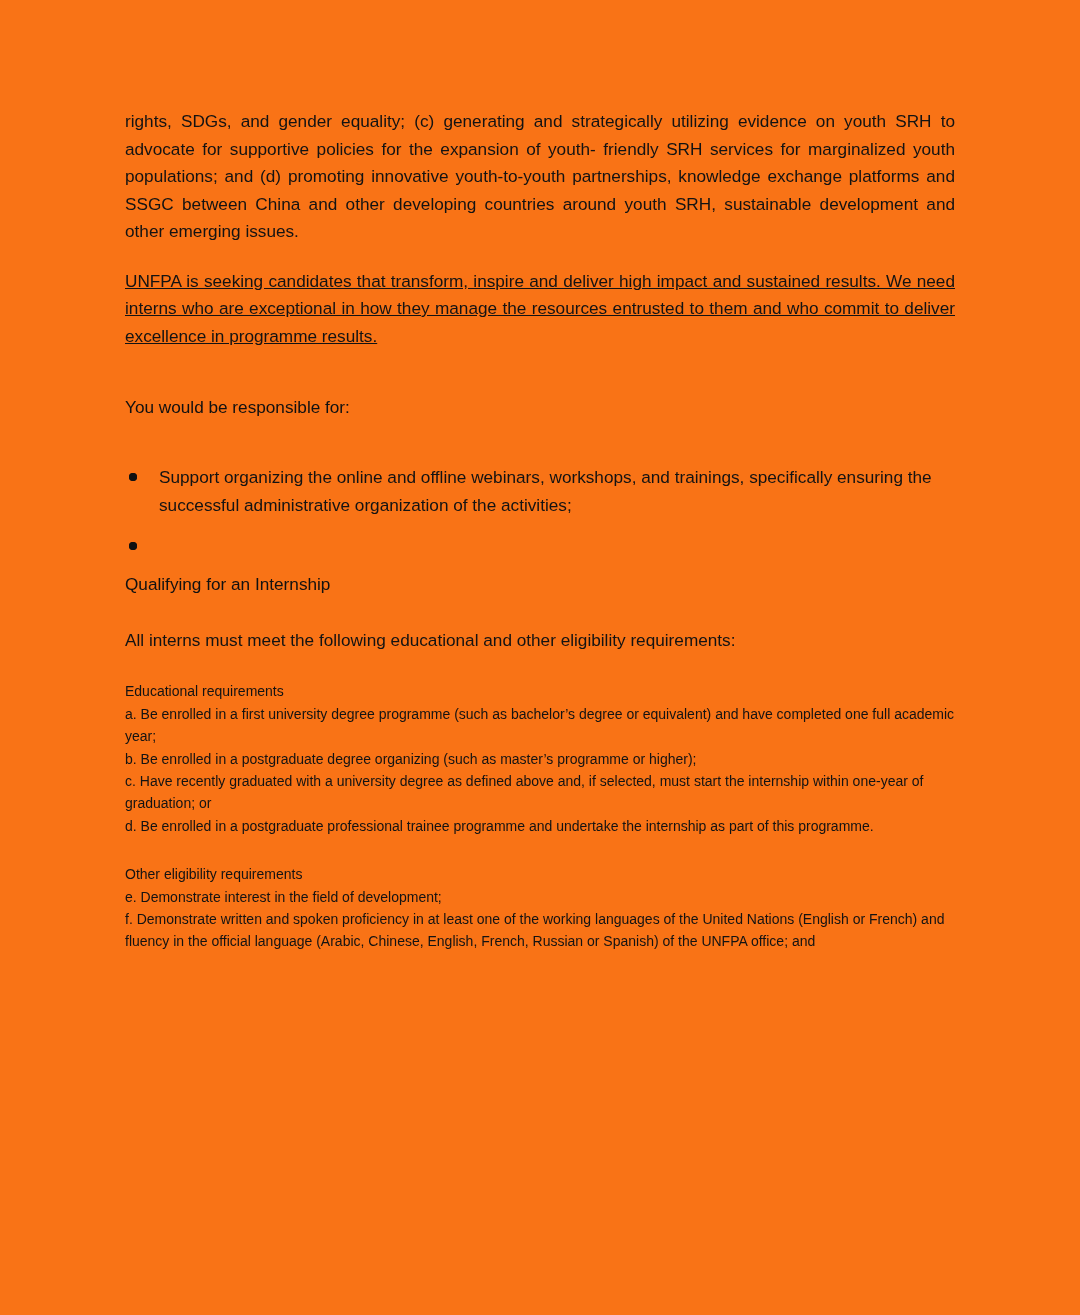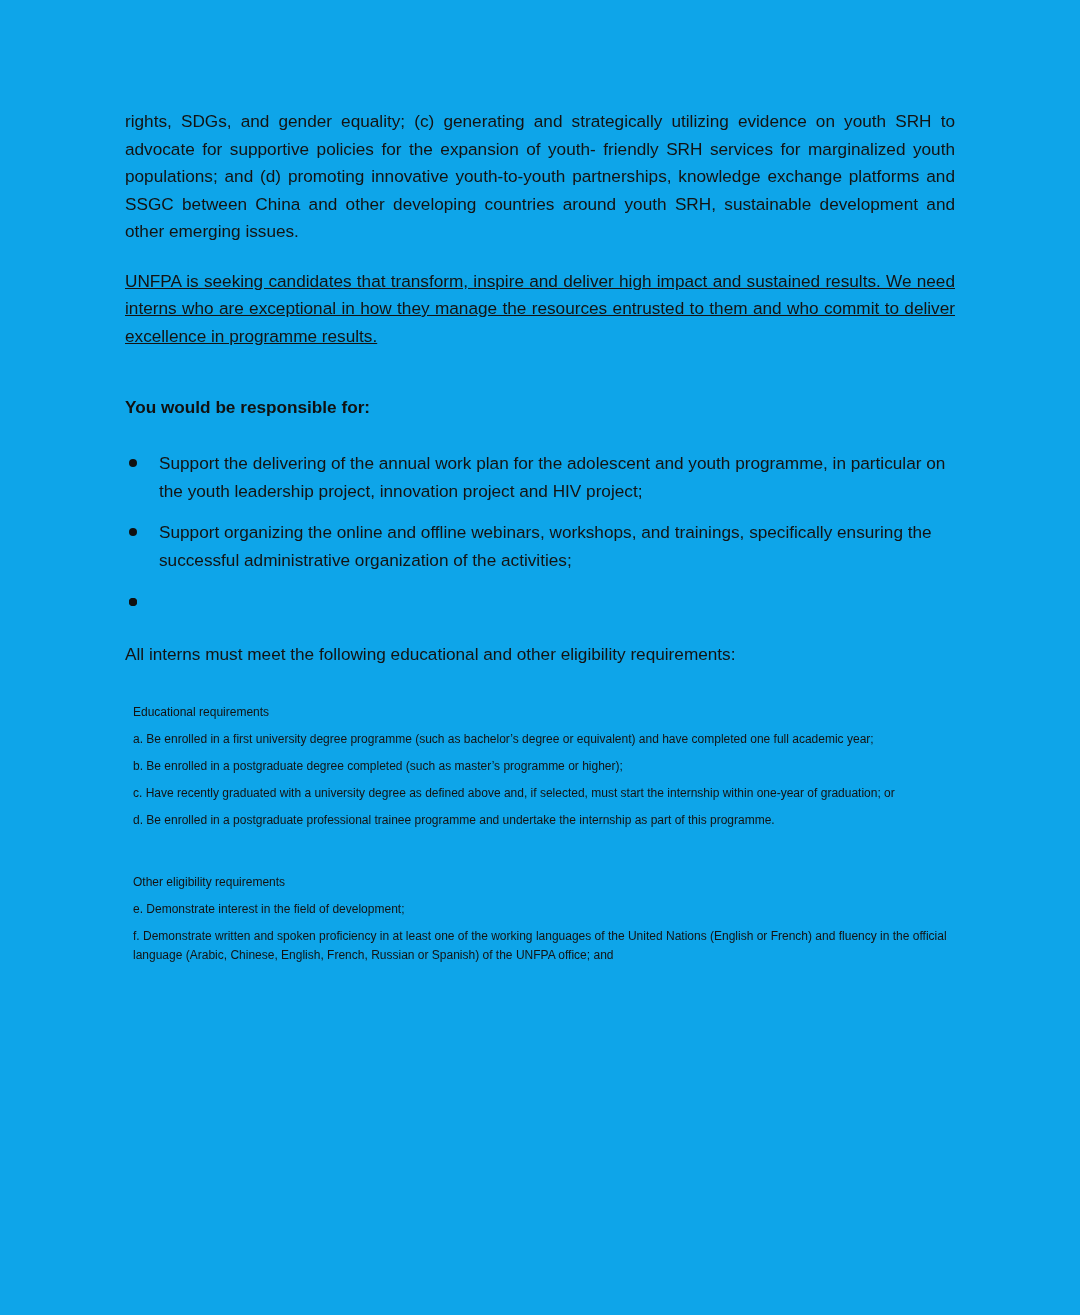"rights, SDGs, and gender equality;" .page { background: #0ea5e9 -> #f97316 }
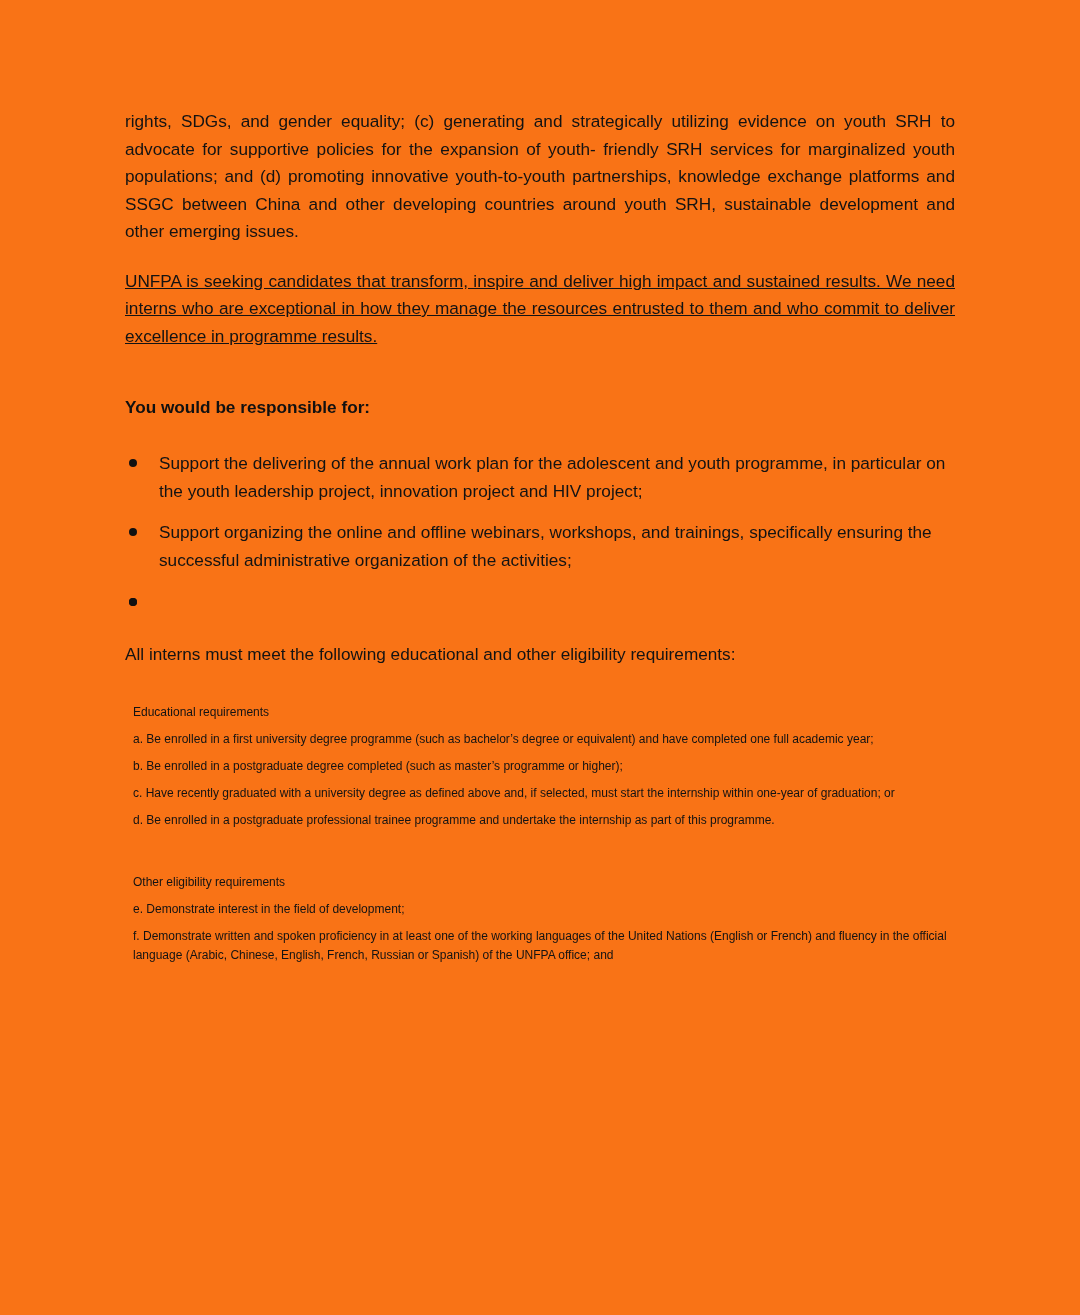"You would be responsible for:" .heading-bold { font-weight: bold -> normal }
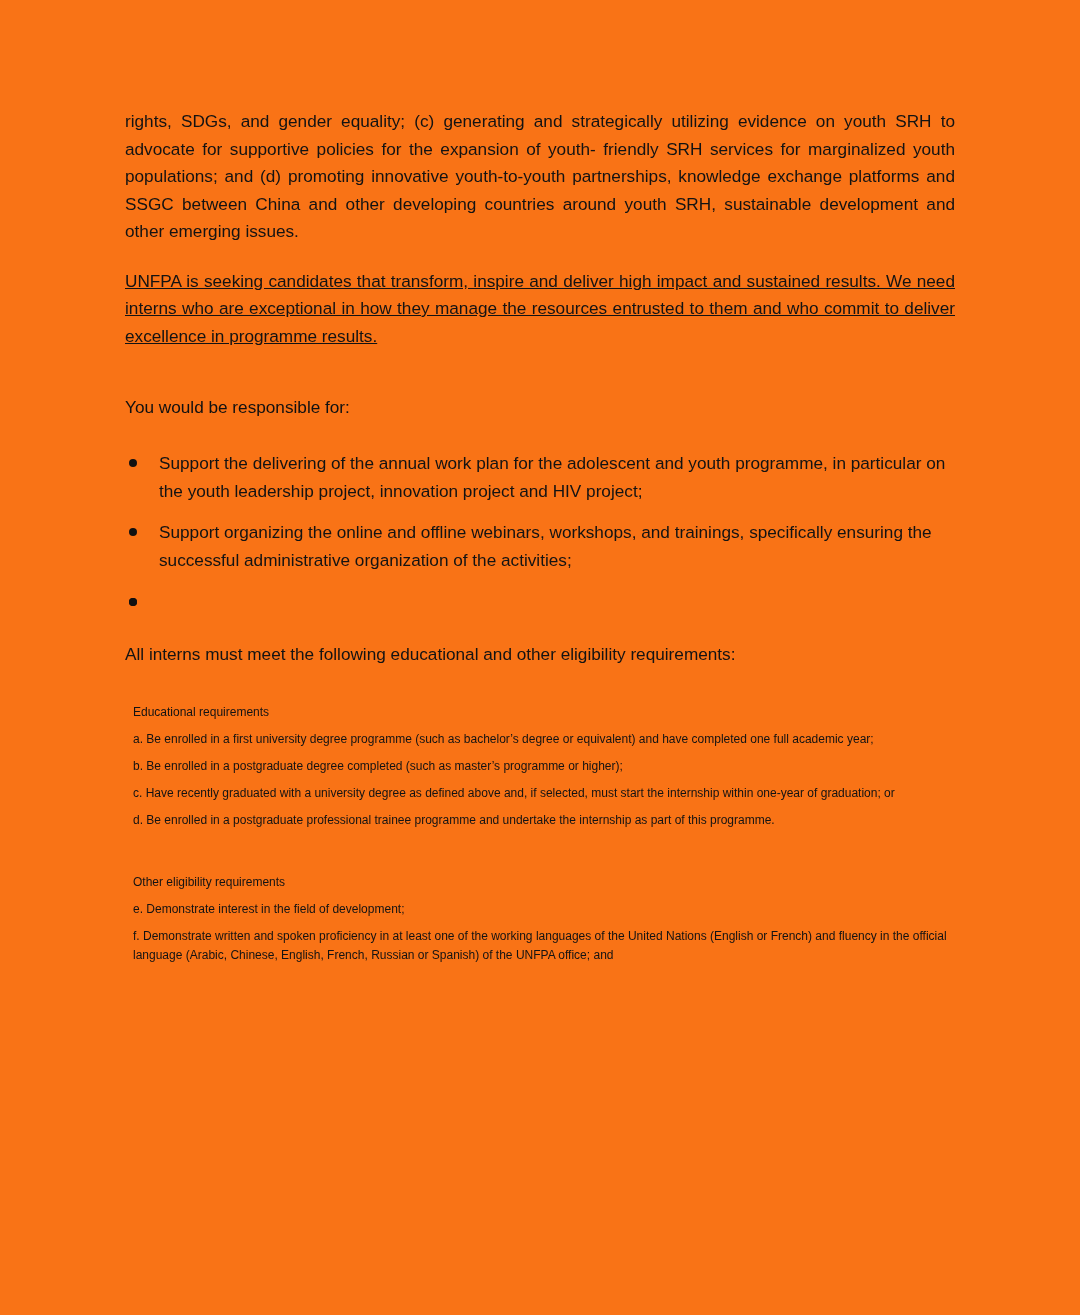"Support the delivering of the" span { html: <span>Support the delivering of the annual work plan for the adolescent and youth programme, in particular on the youth leadership project, innovation project and HIV project;</span> -> none }
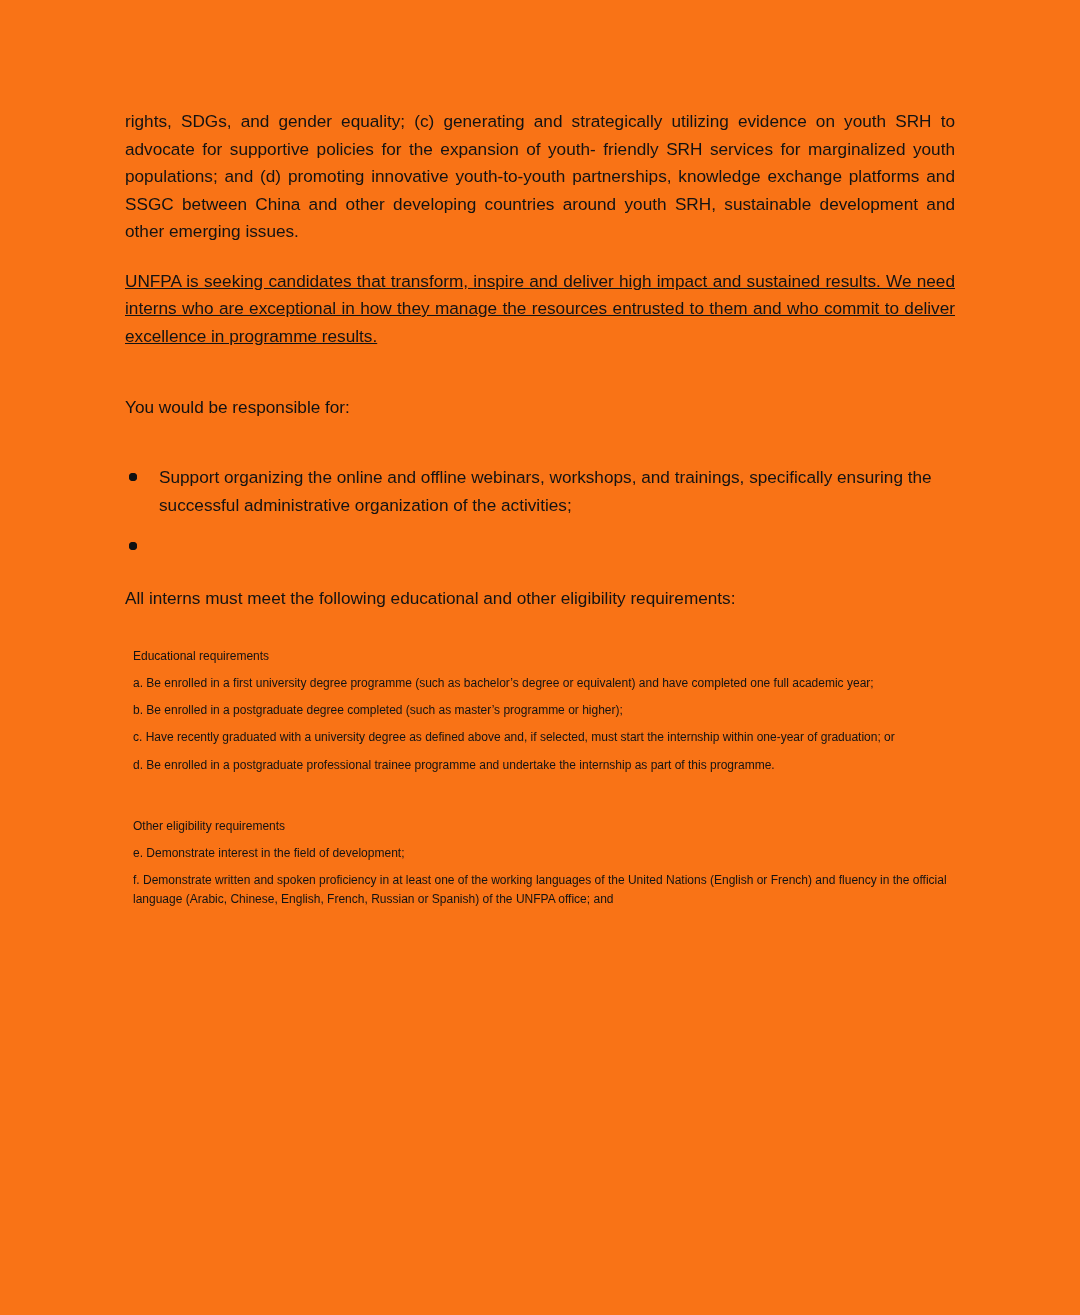"Qualifying for an Internship" p.heading-bold { html: none -> <p>Qualifying for an Internship</p> }
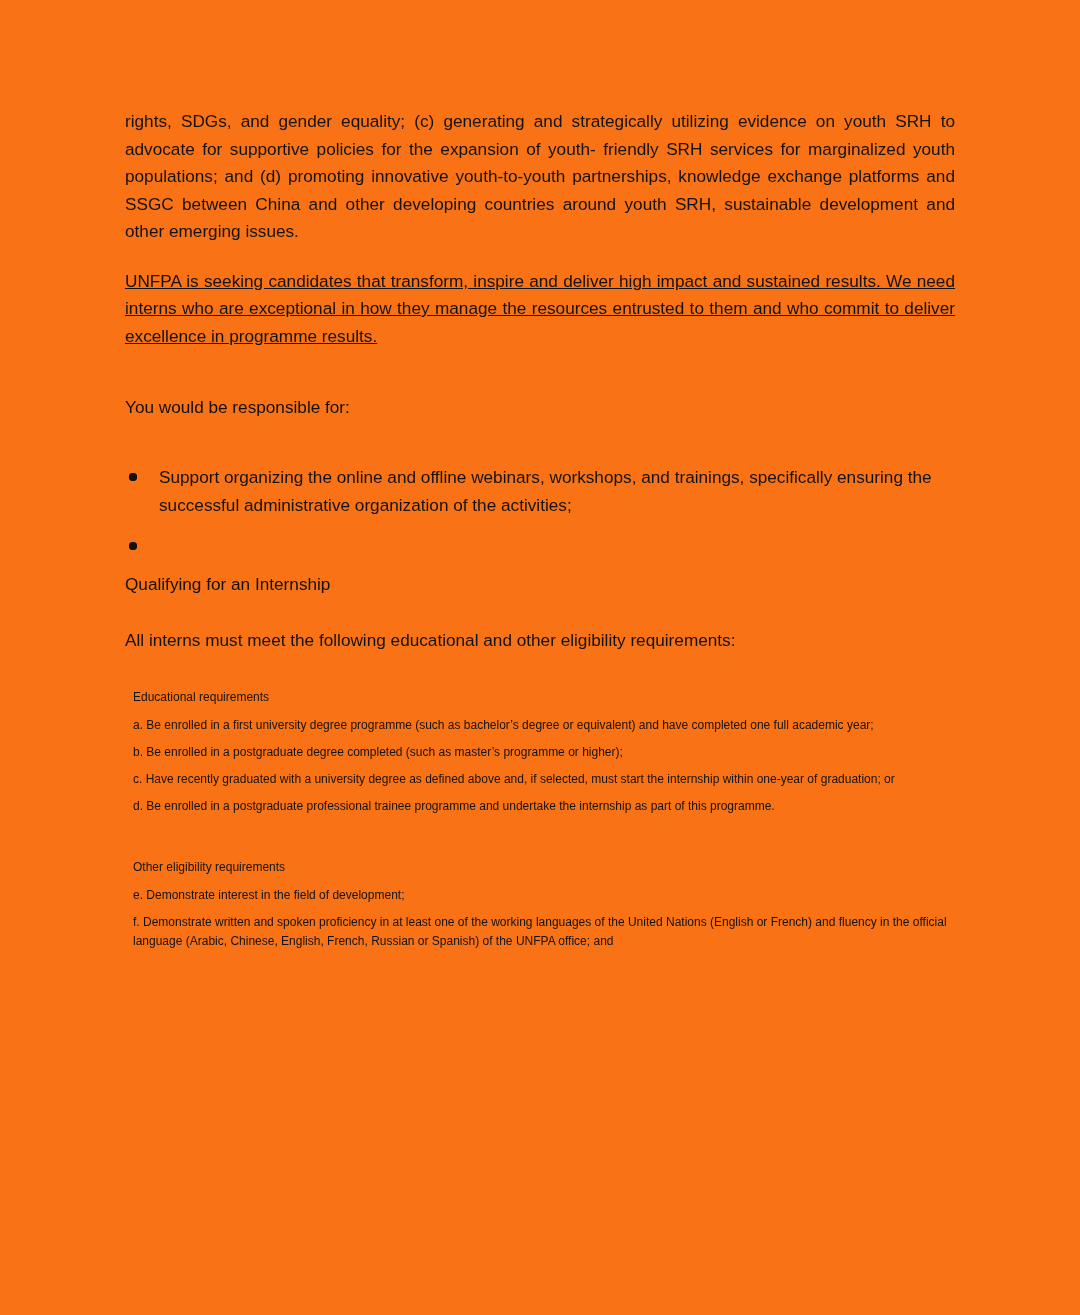"Educational requirements" .block-lines p { font-size: 12px -> 14px; margin: 8px -> 0 }
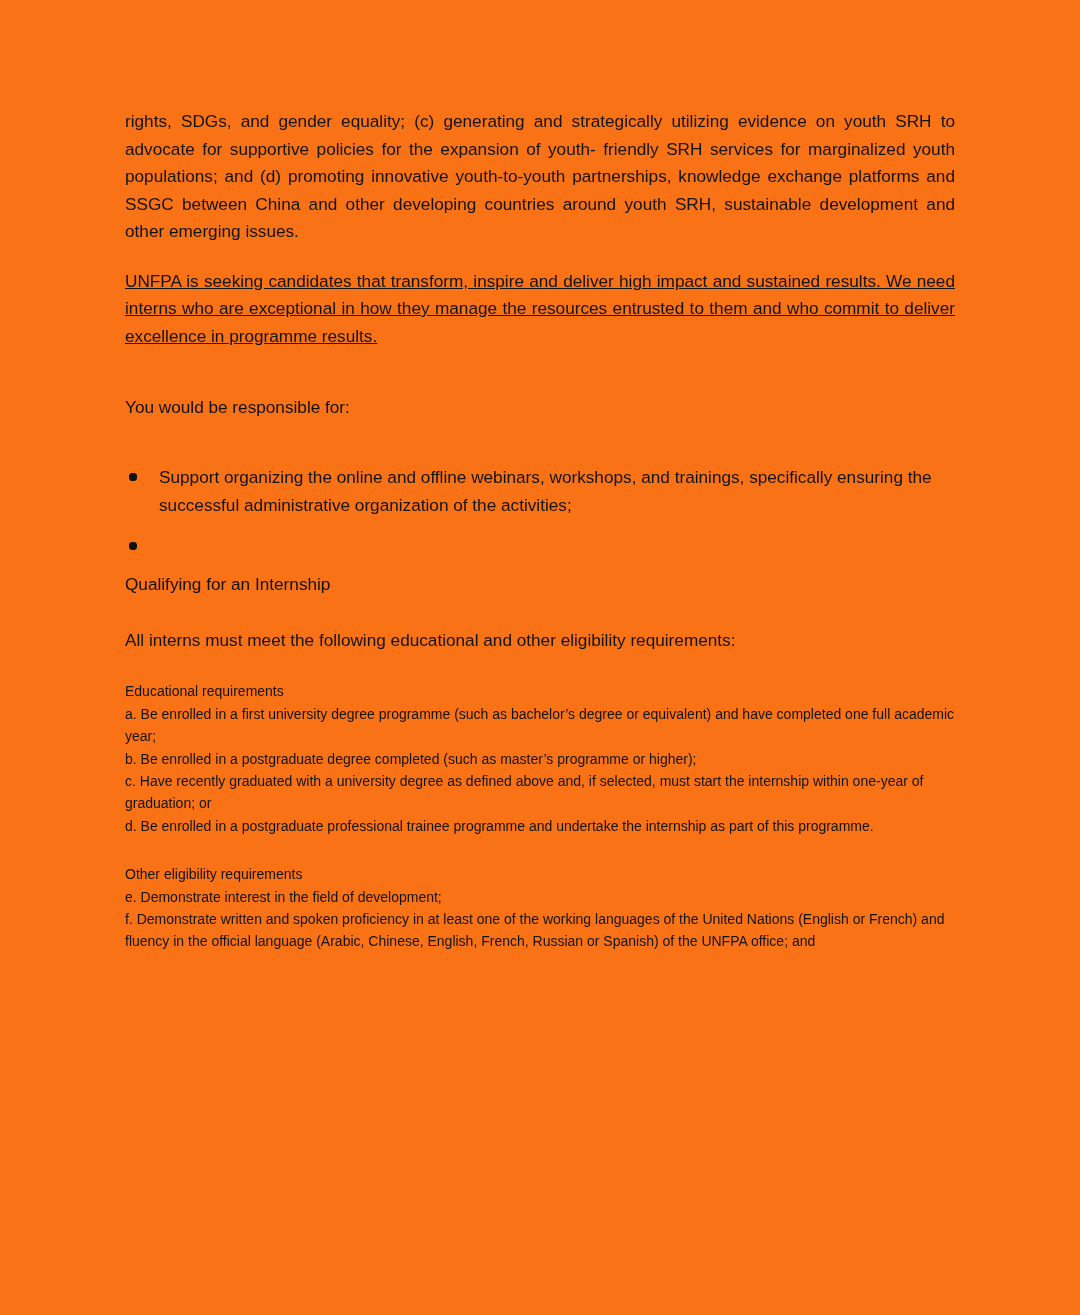"b. Be enrolled in a" p { text: completed -> organizing }
